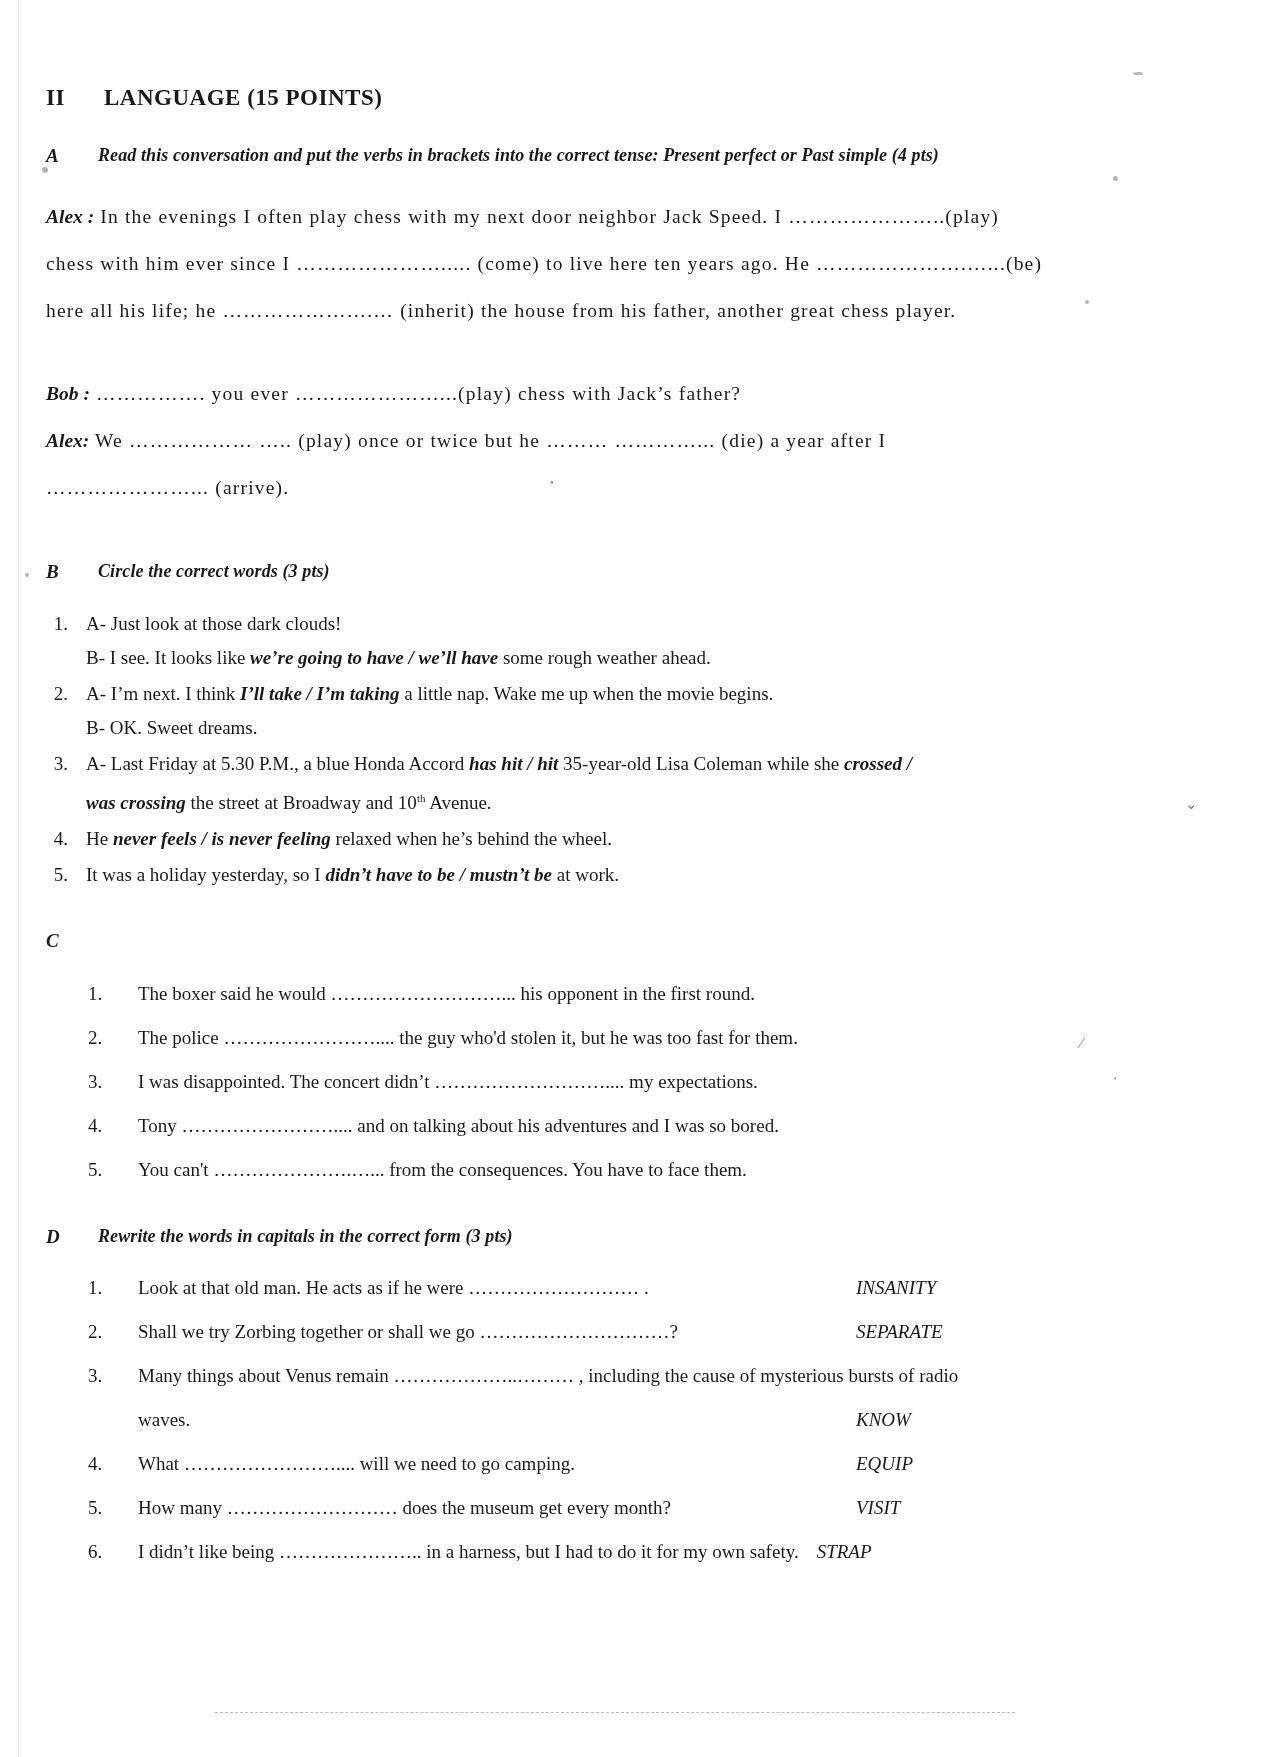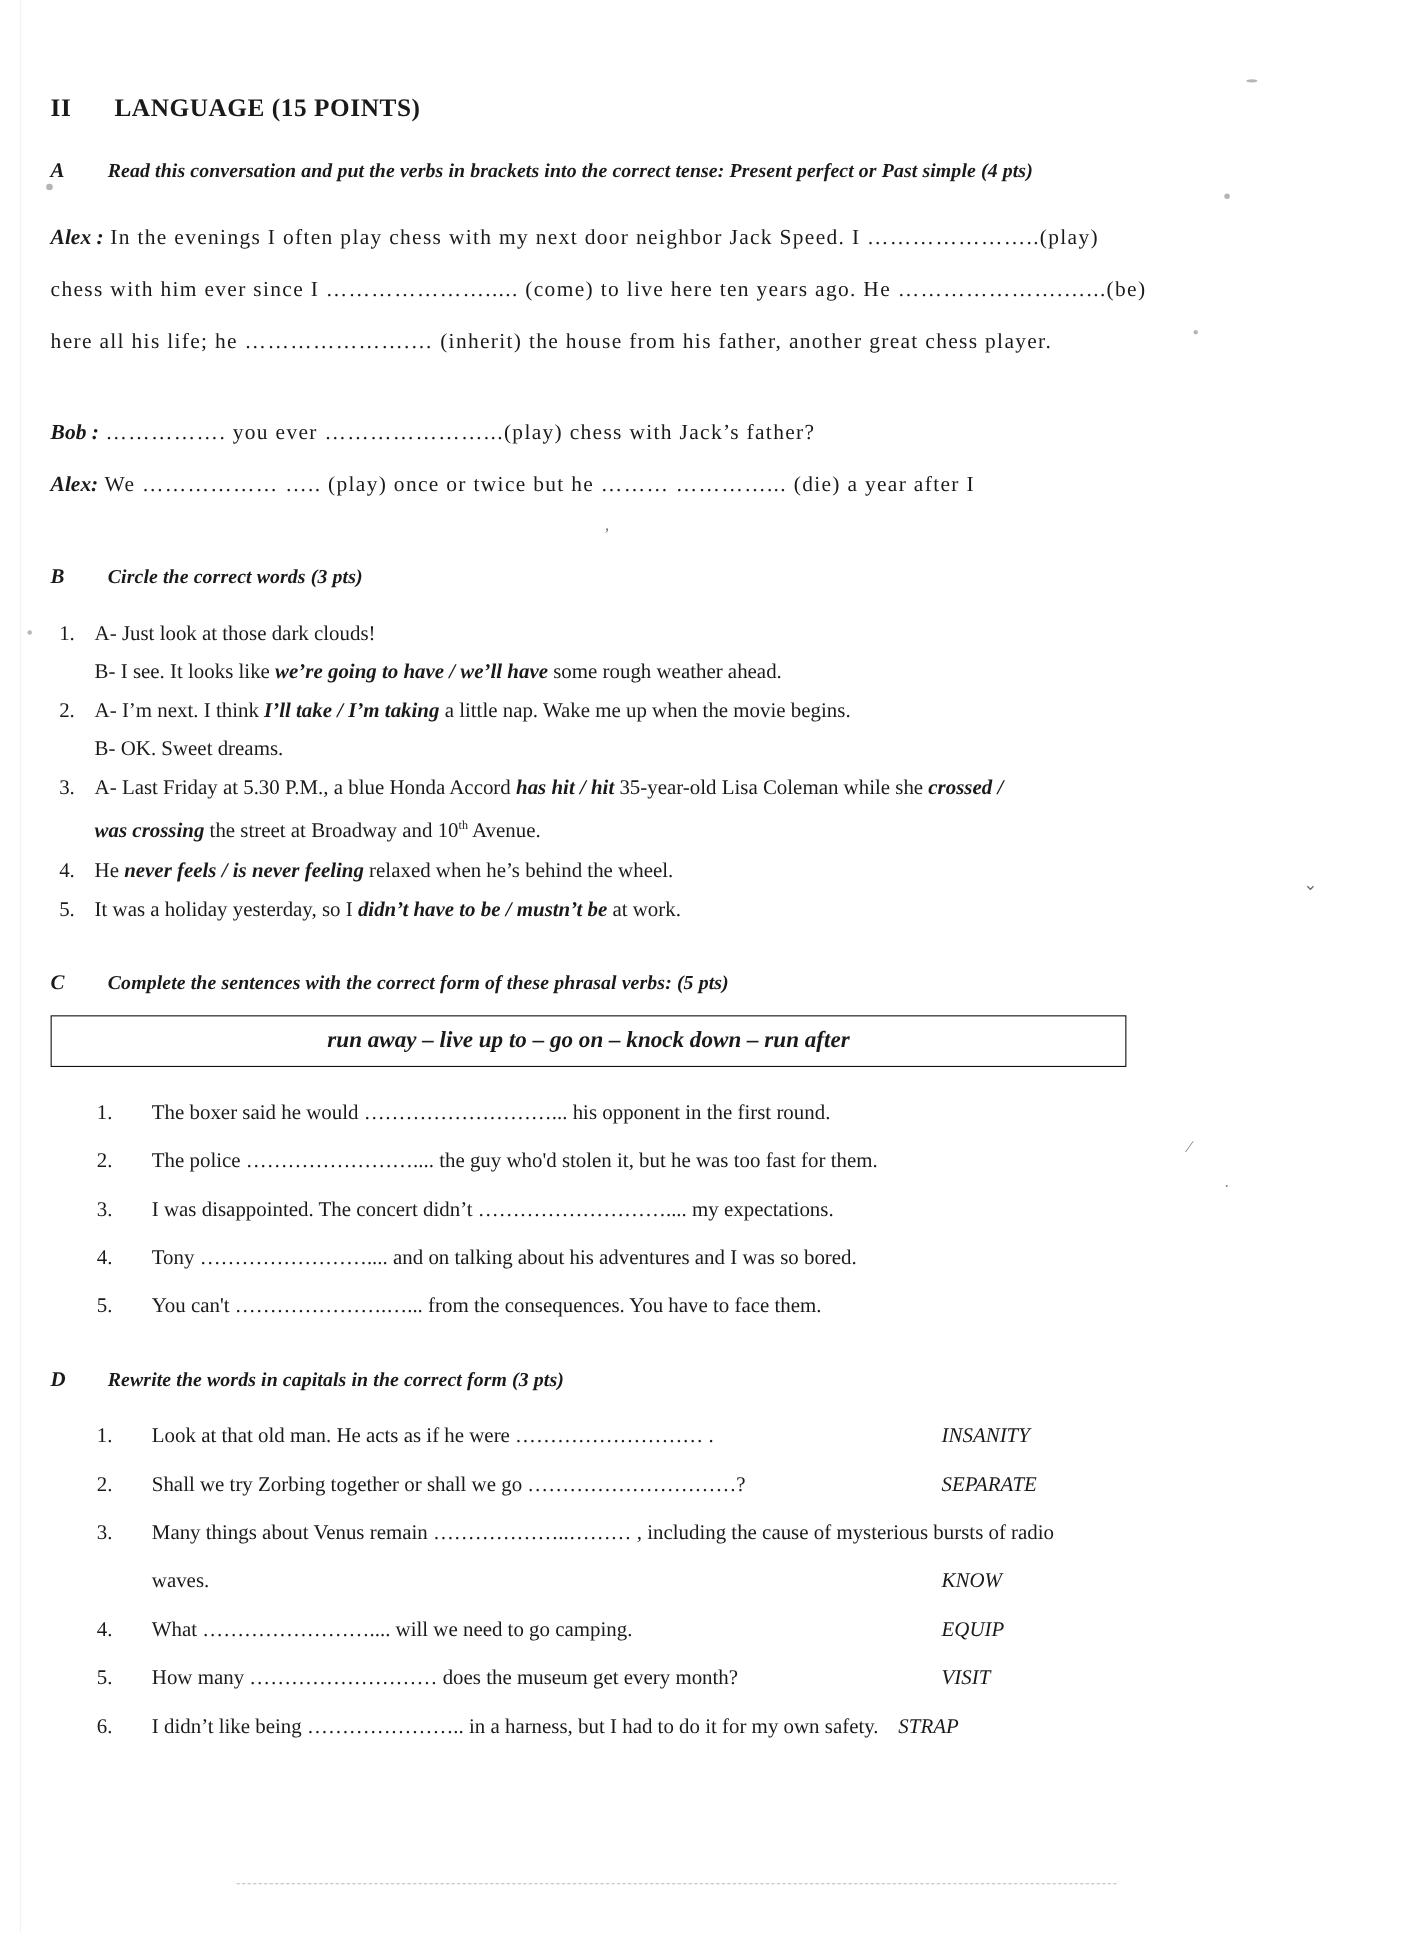"…………………... (arrive)." p { html: none -> <p> <span>…………………... (arrive).</span> </p> }
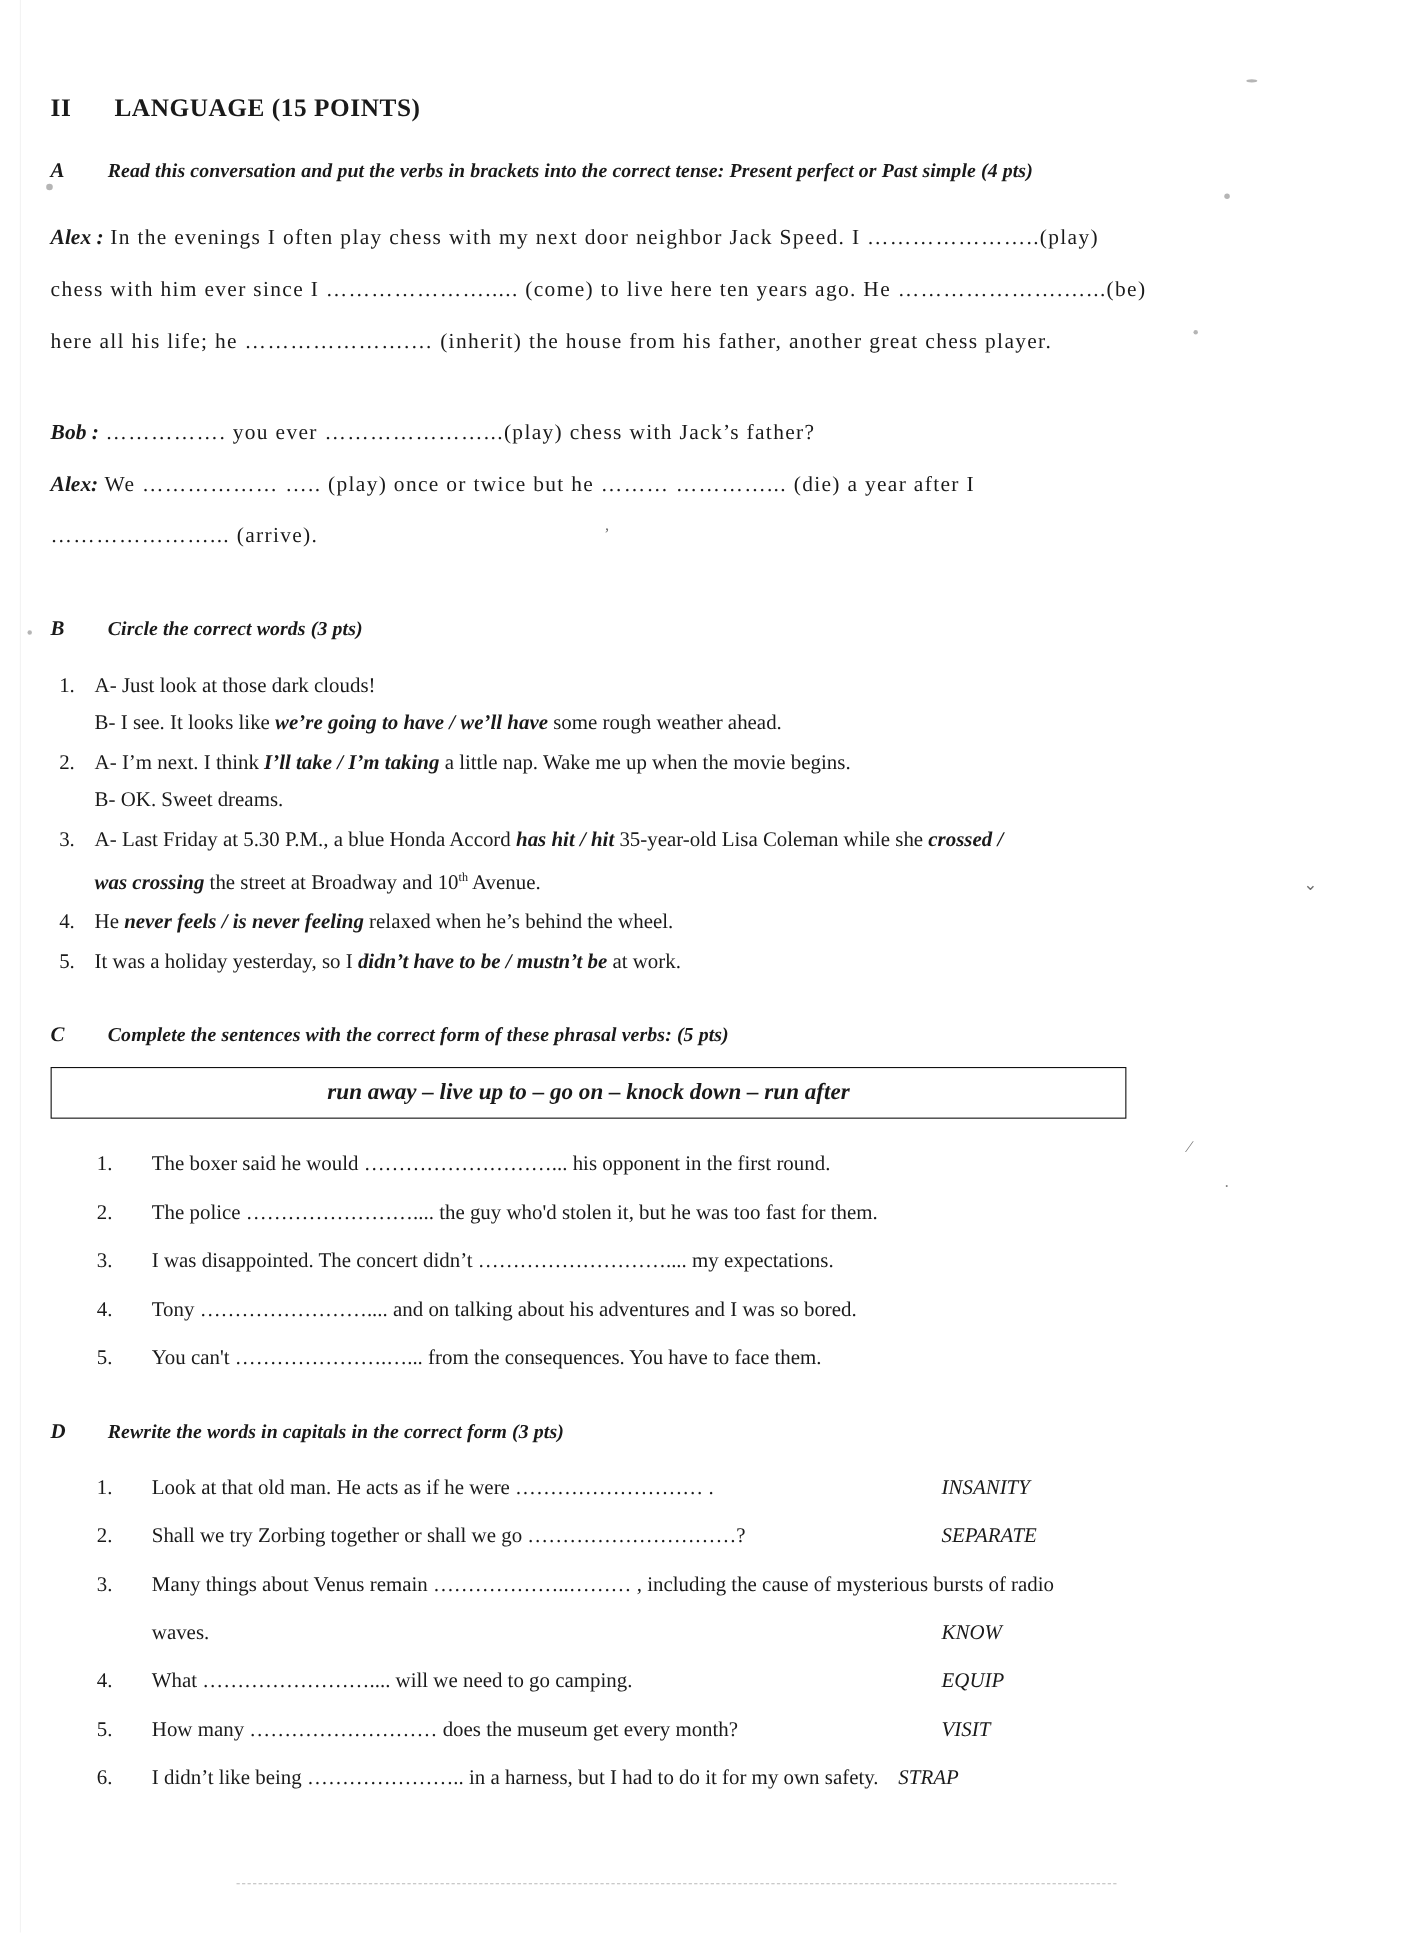"Complete the sentences with the" div.task-instr { html: <div>Complete the sentences with the correct form of these phrasal verbs: (5 pts)</div> -> none }
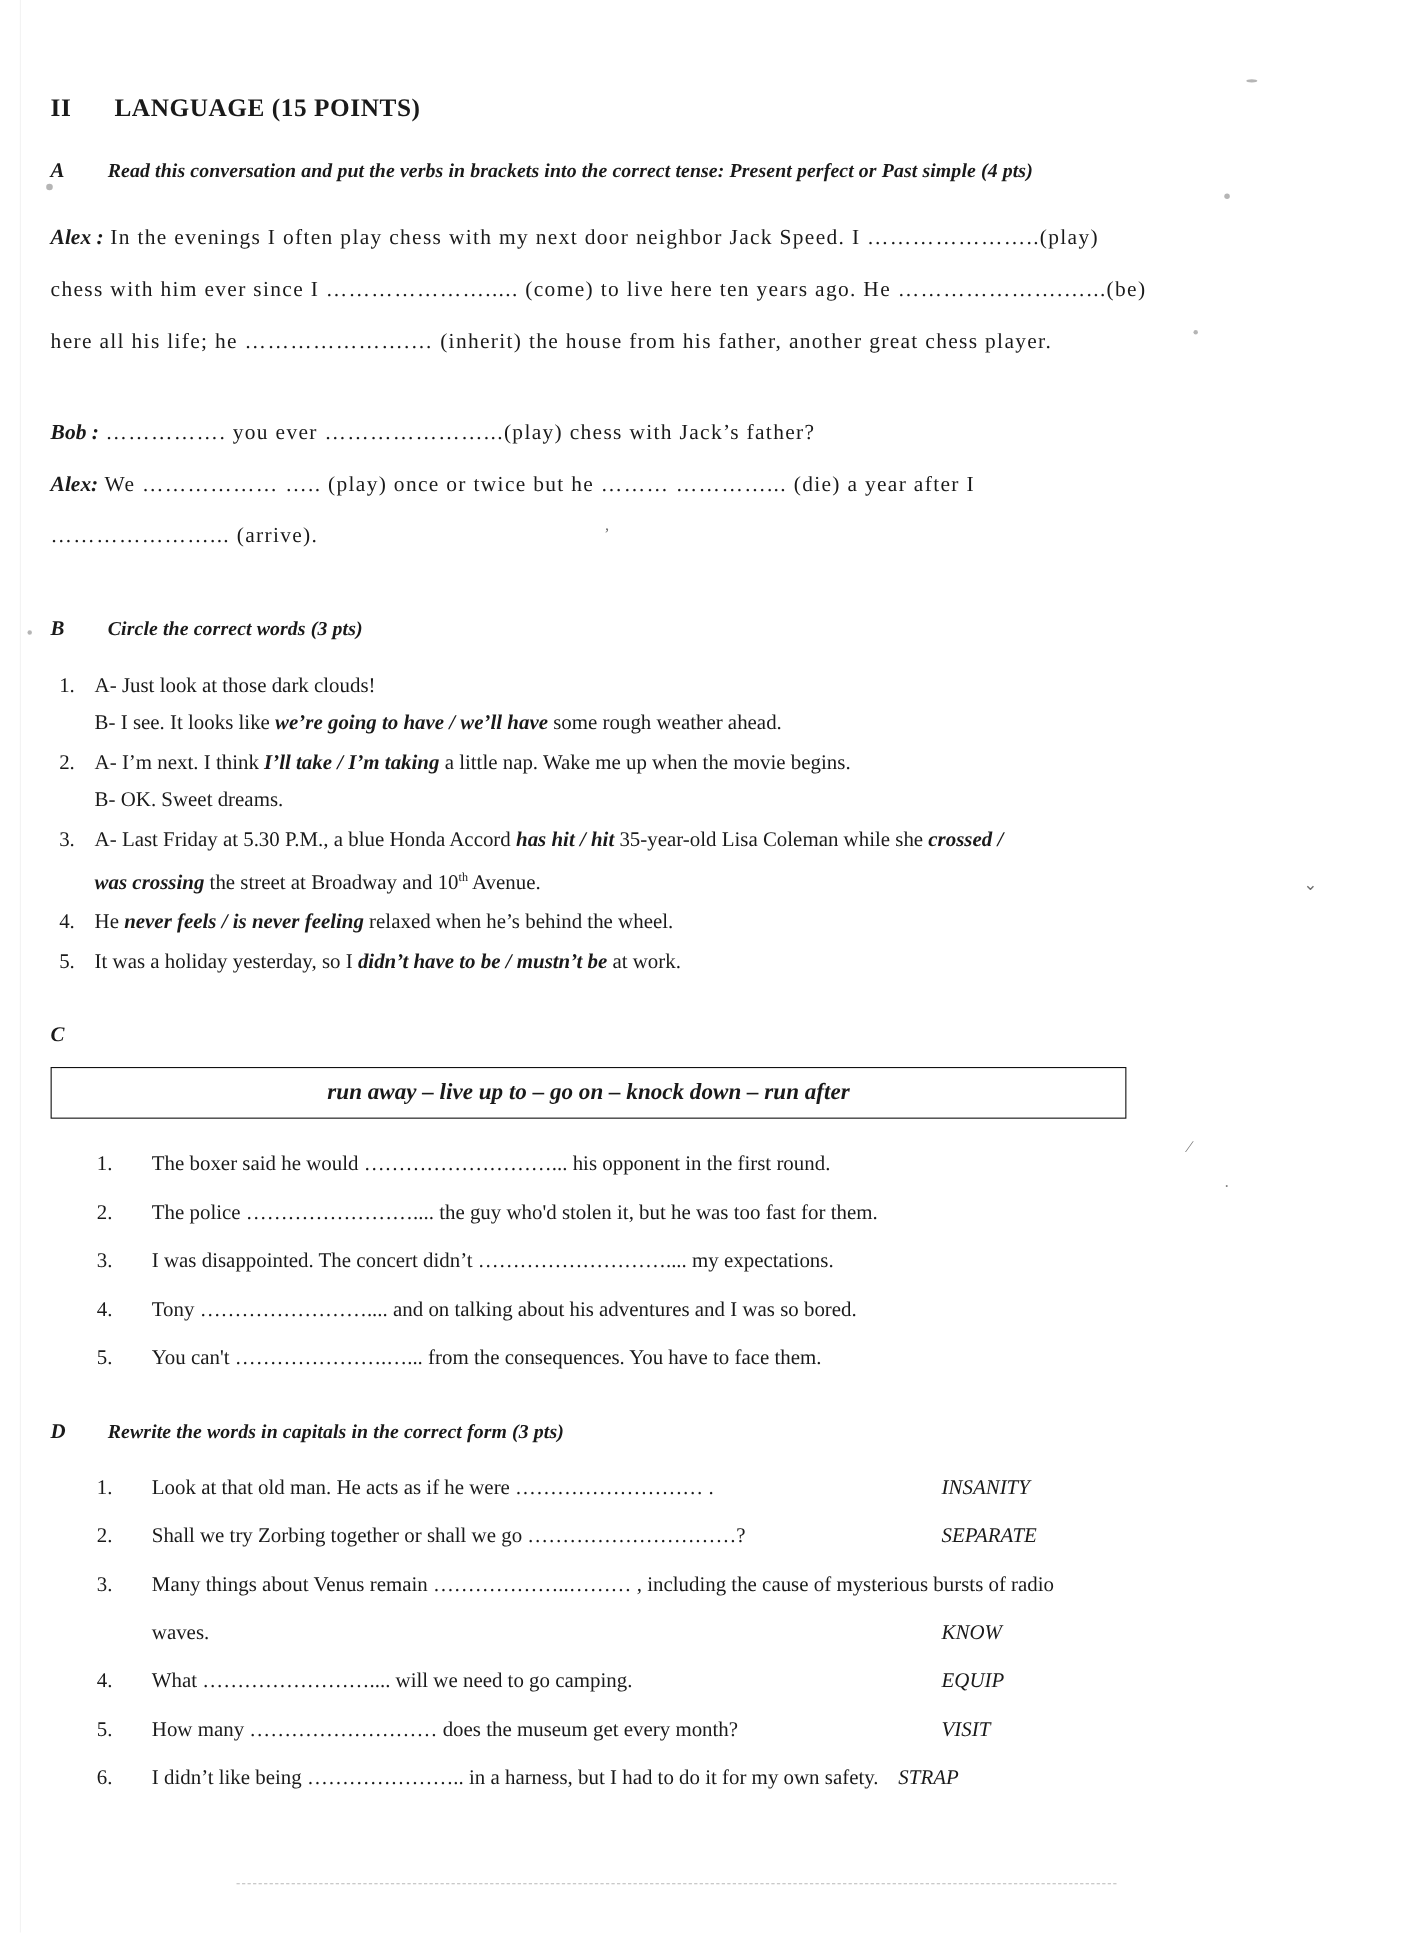"run away – live up" div.verbbox { html: <div>run away – live up to – go on – knock down – run after</div> -> none }
